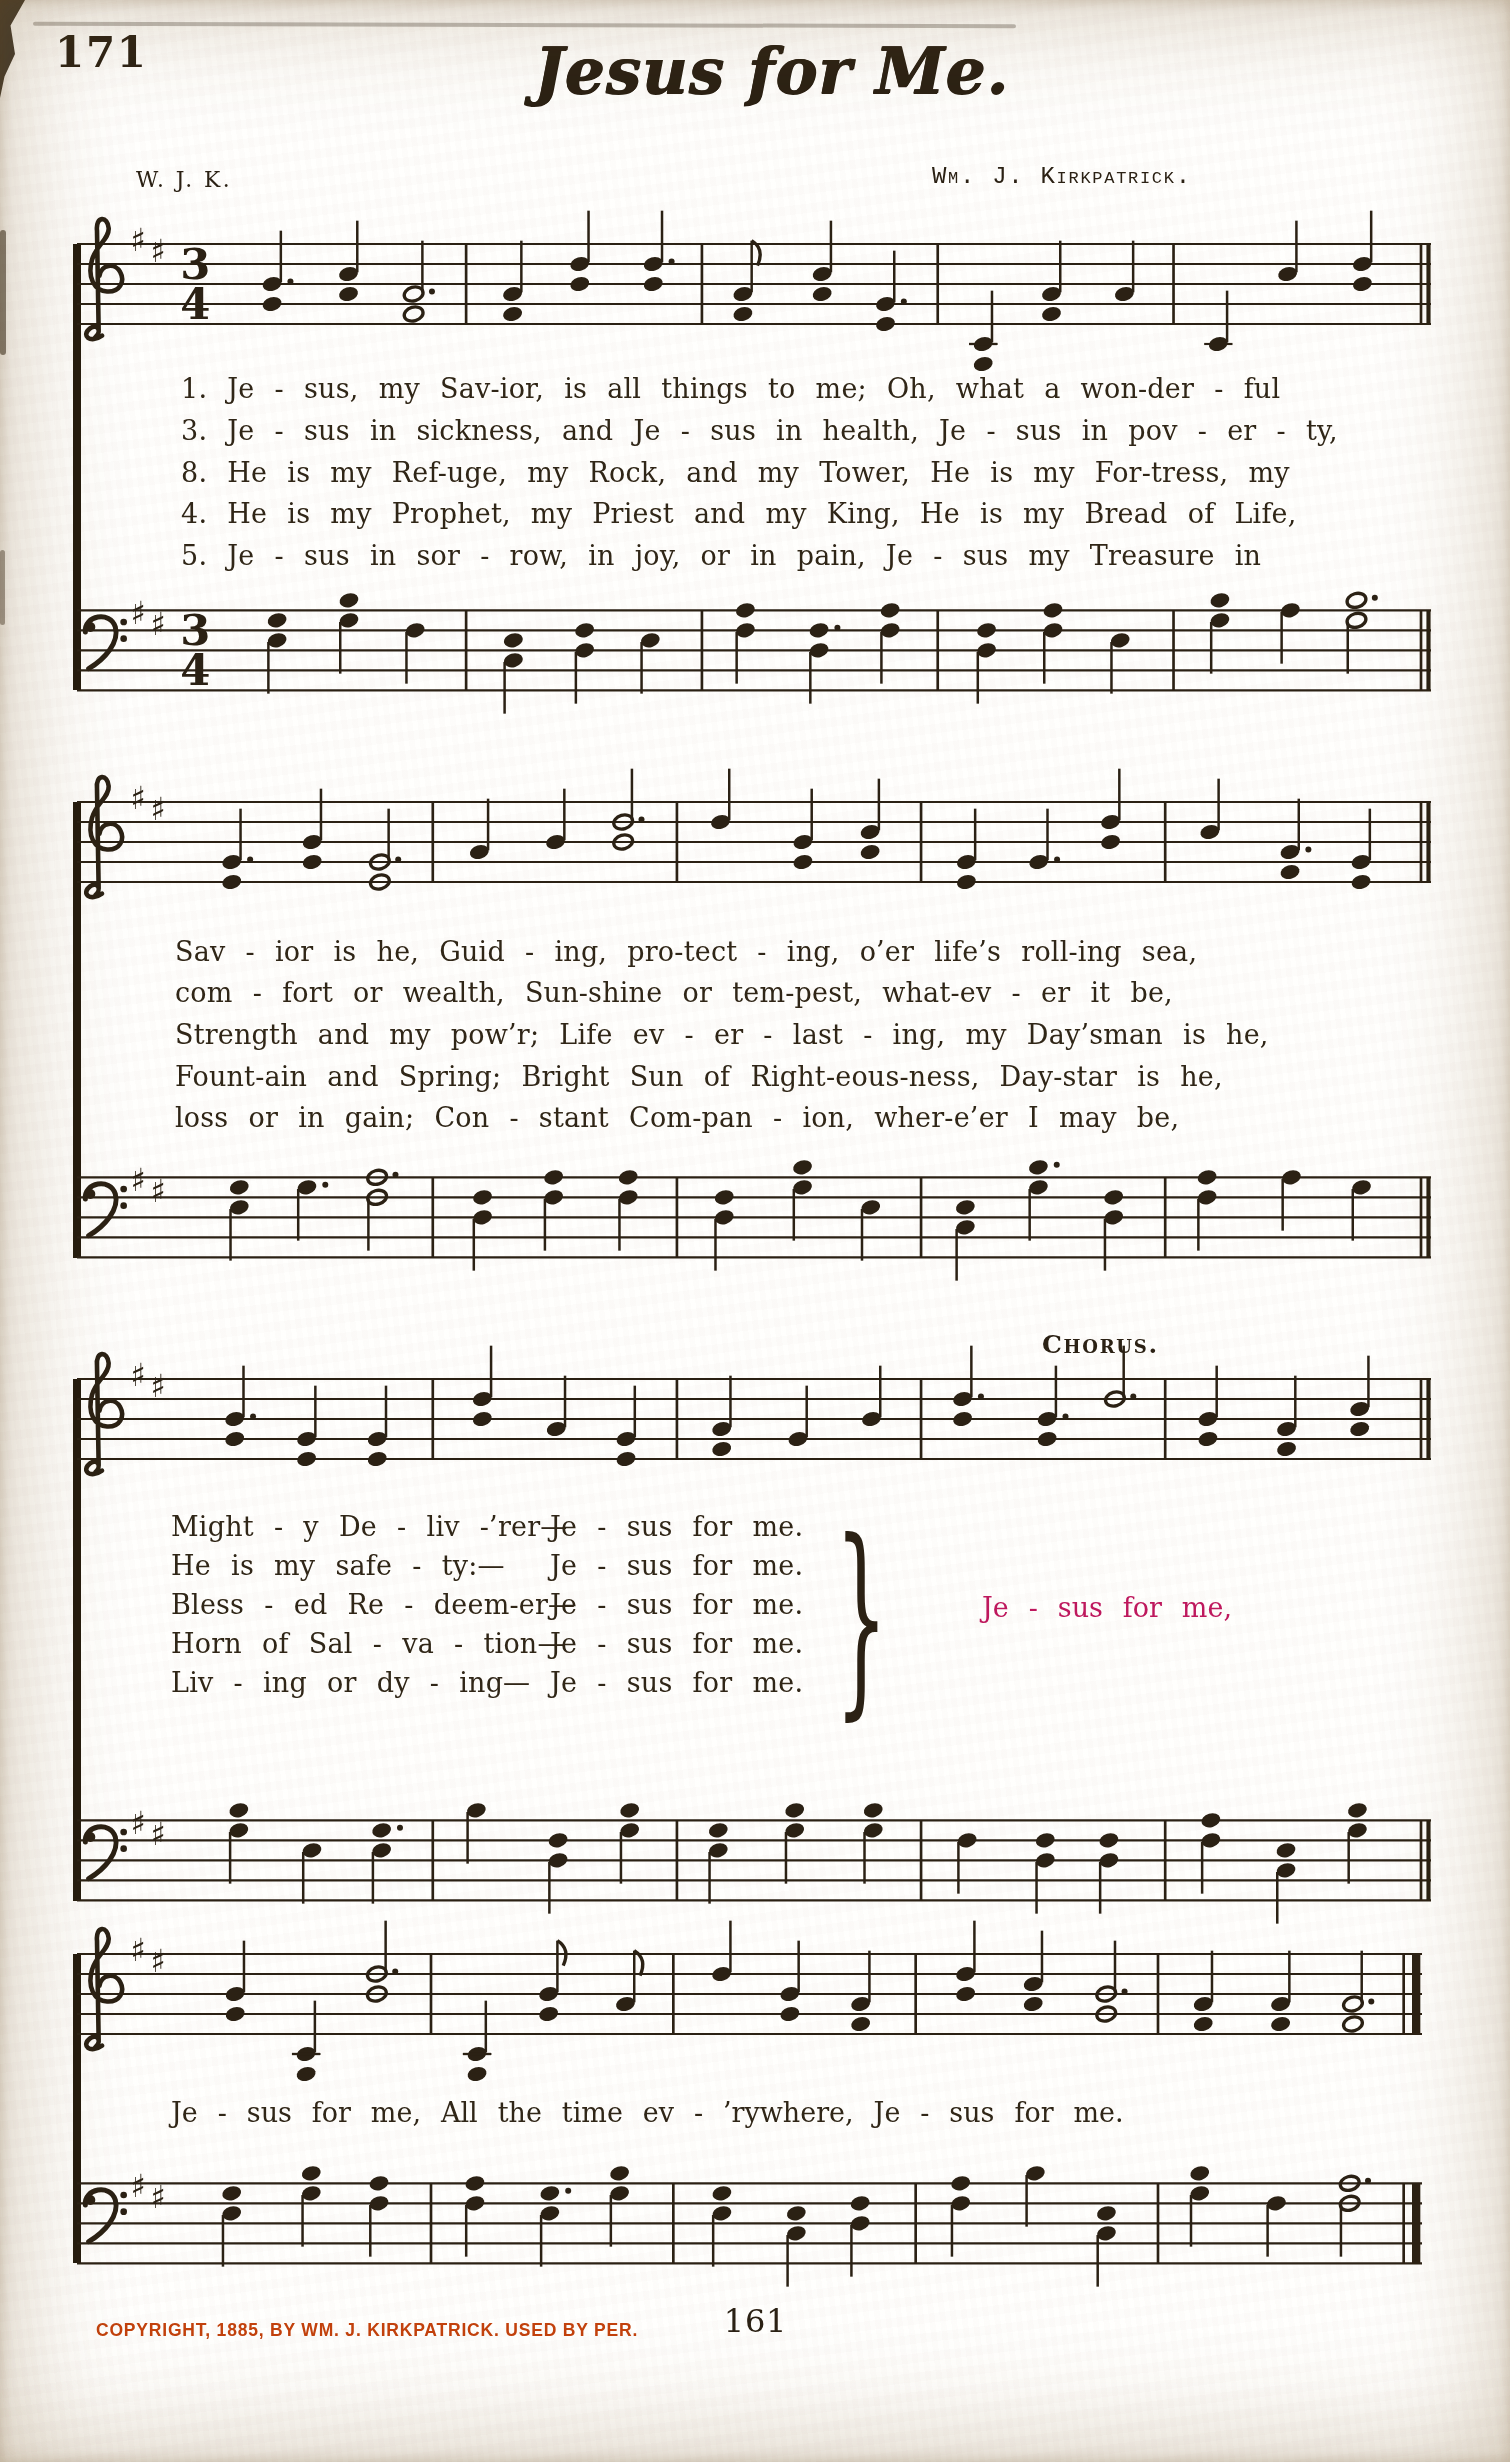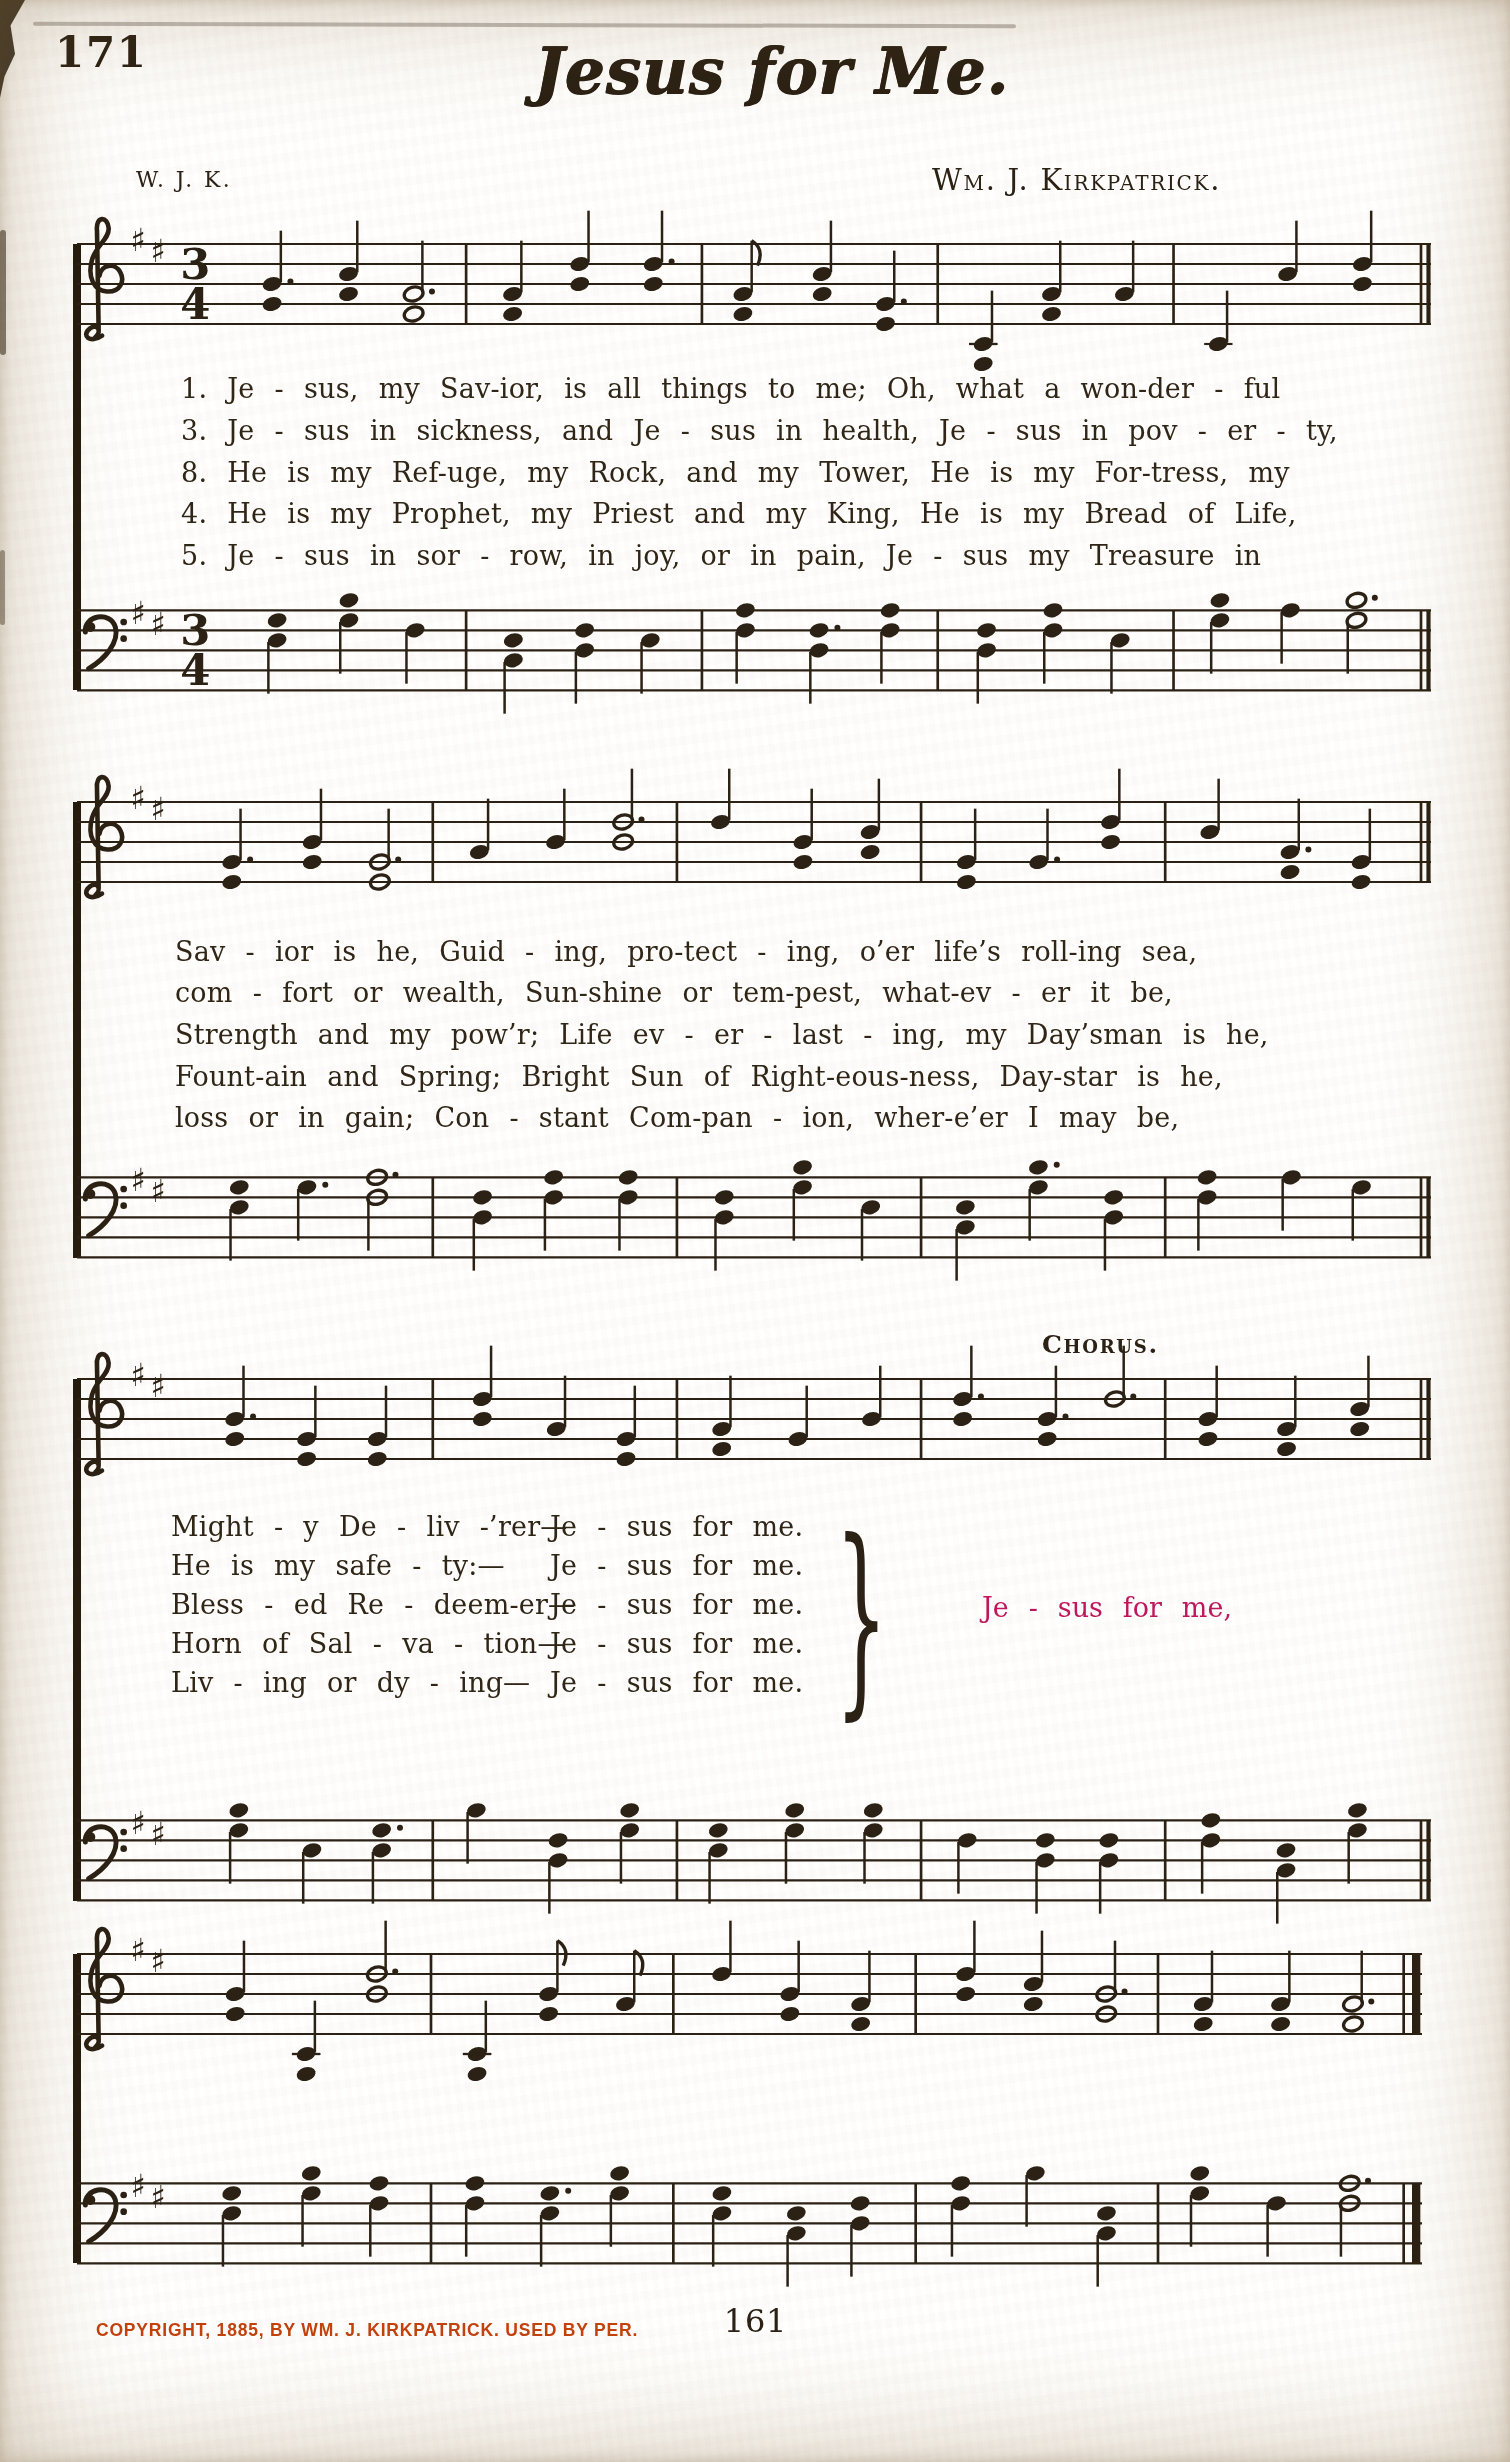"Wm. J. Kirkpatrick." .composer { font-family: none -> Liberation Mono, monospace; font-size: 29px -> 24px }
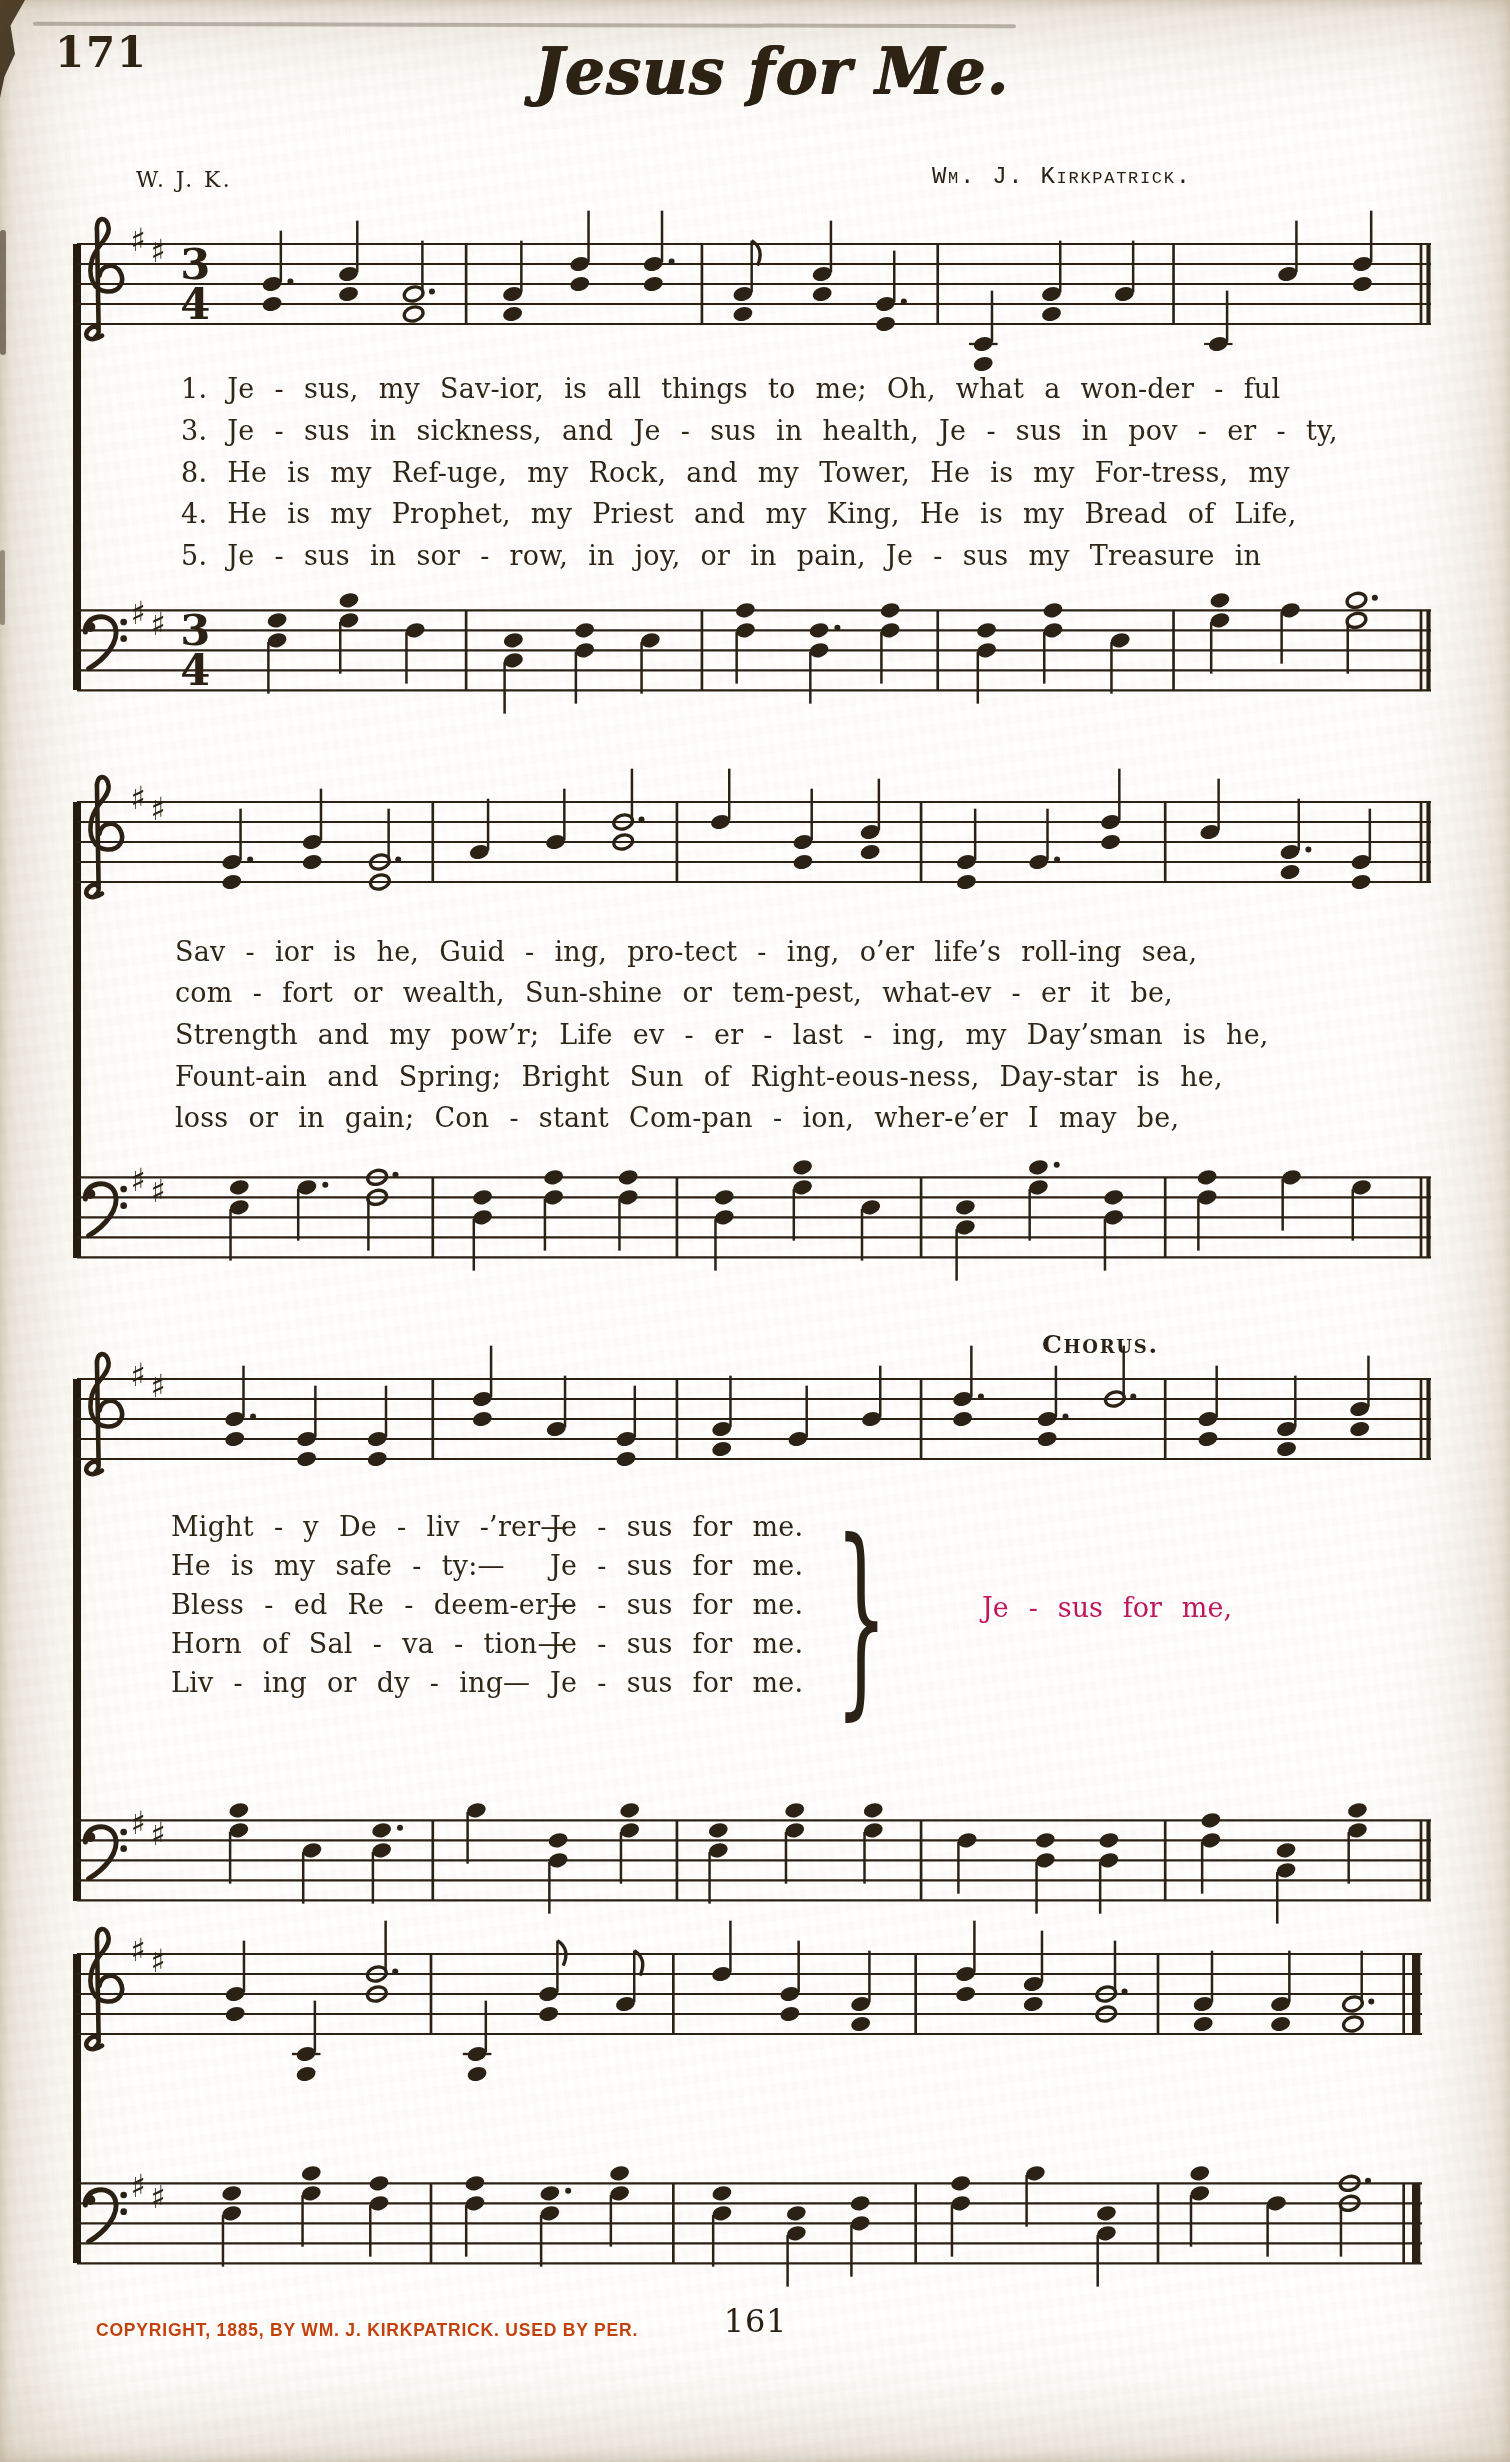"Je - sus for me, All" div.final-line { html: none -> <div>Je - sus for me, All the time ev - ’rywhere, Je - sus for me.</div> }
